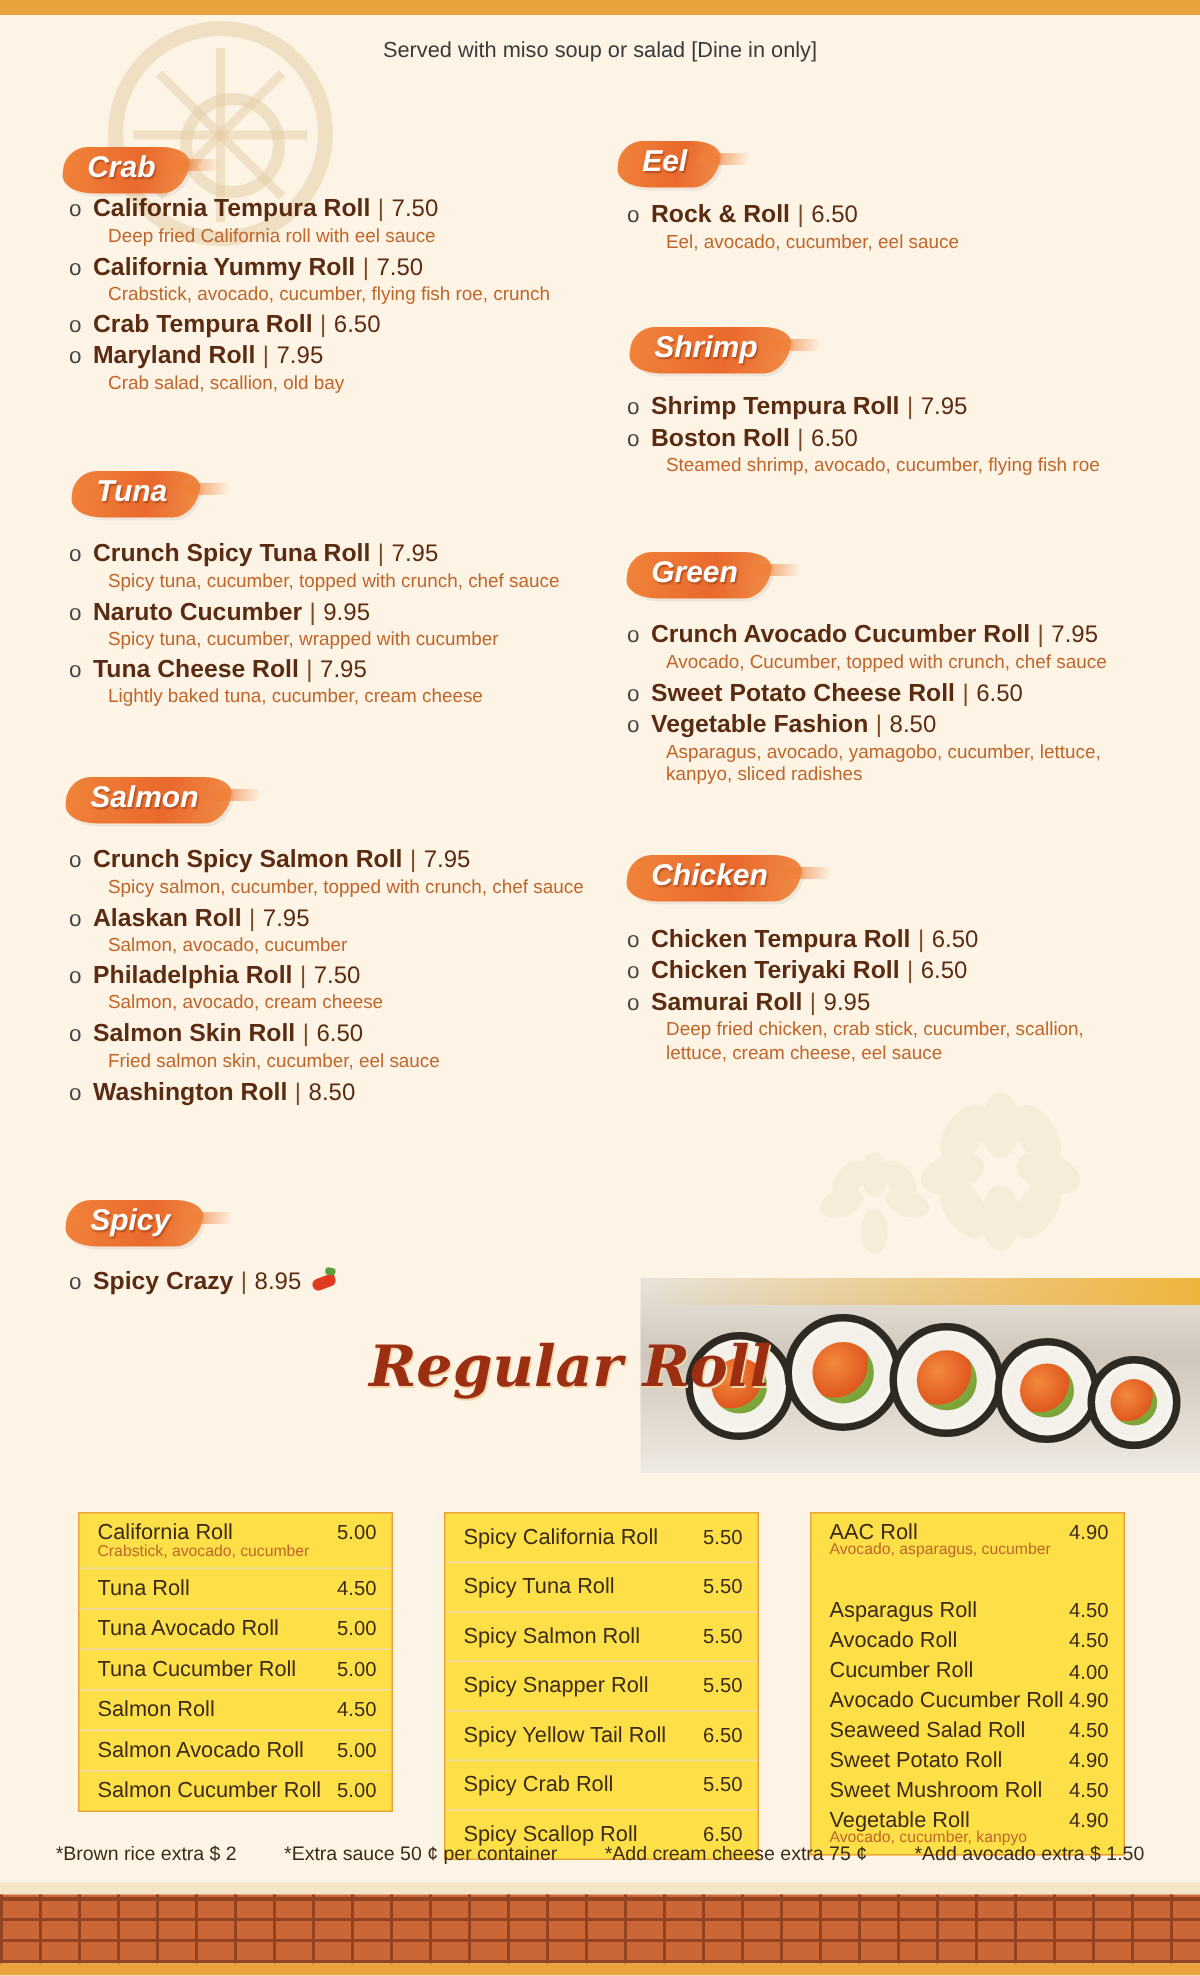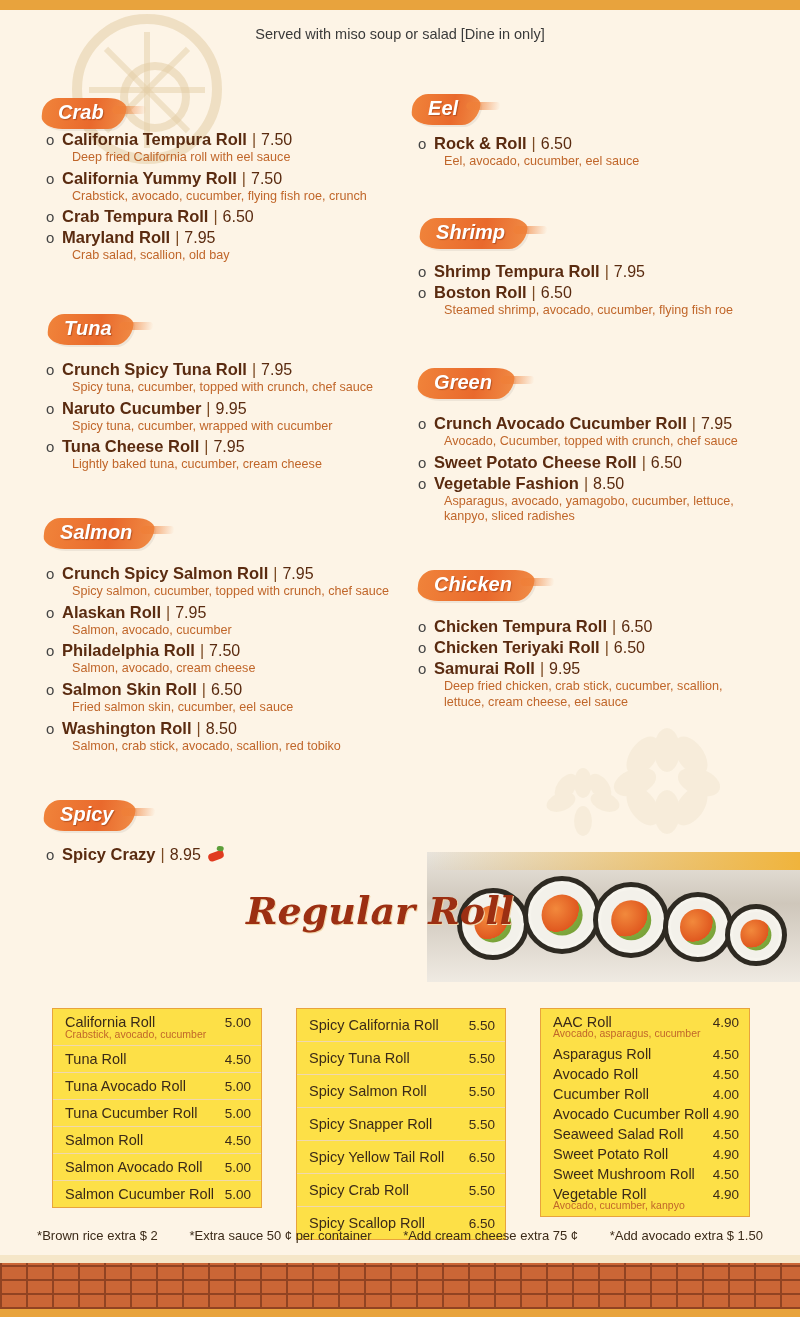"Salmon, crab stick, avocado, scallion," div.desc { html: <div>Salmon, crab stick, avocado, scallion, red tobiko</div> -> none }
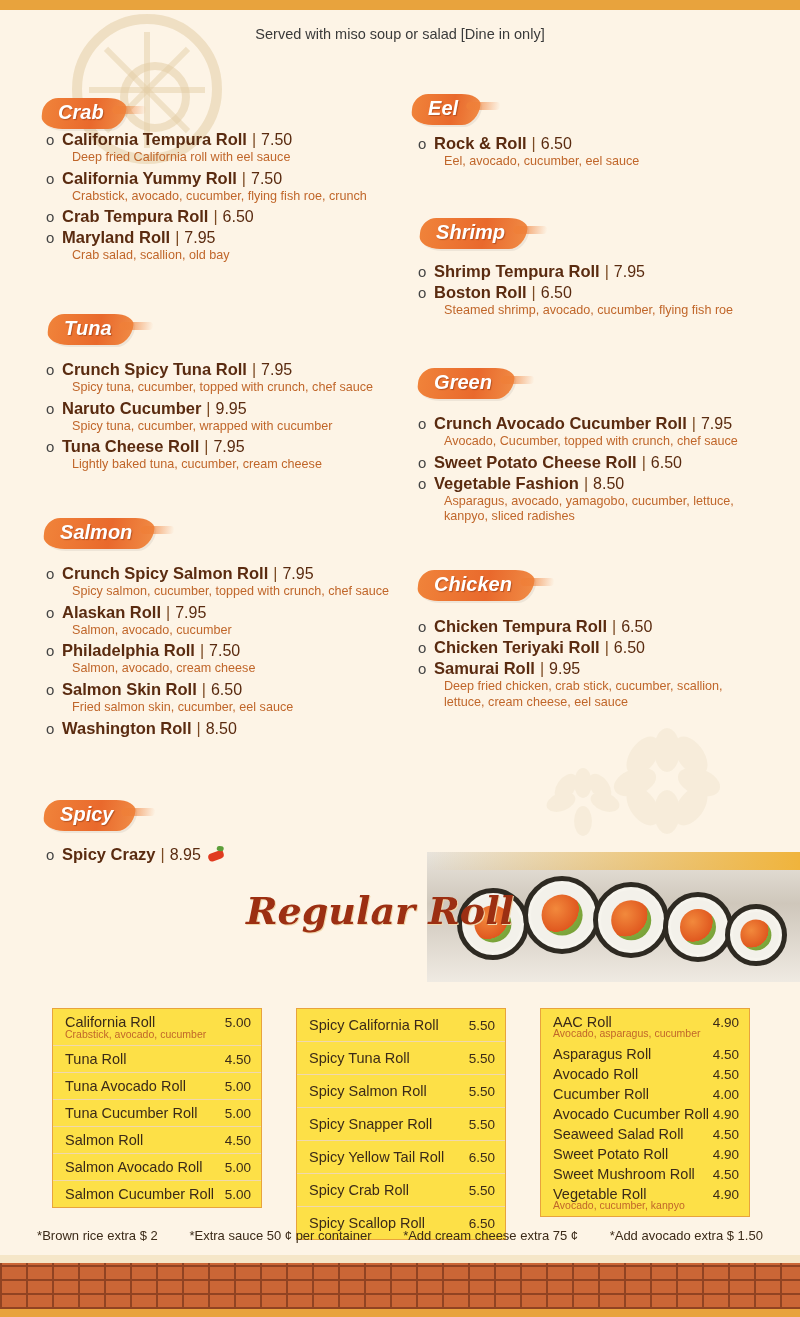"Asparagus Roll" div.trow { margin-top: none -> 20px }
